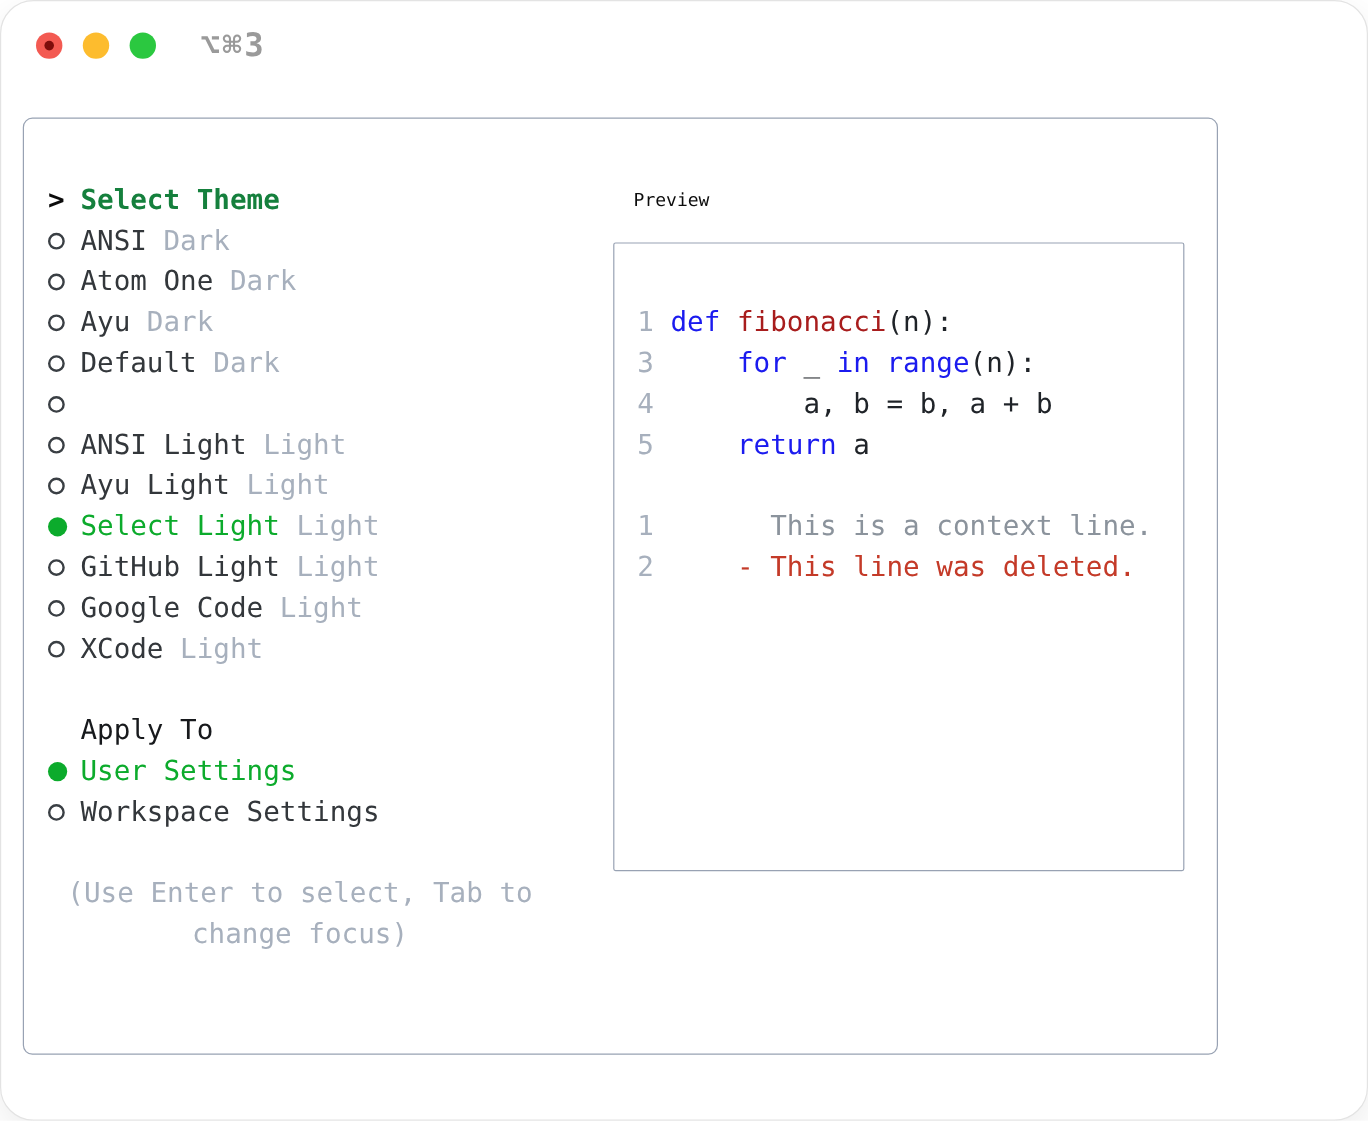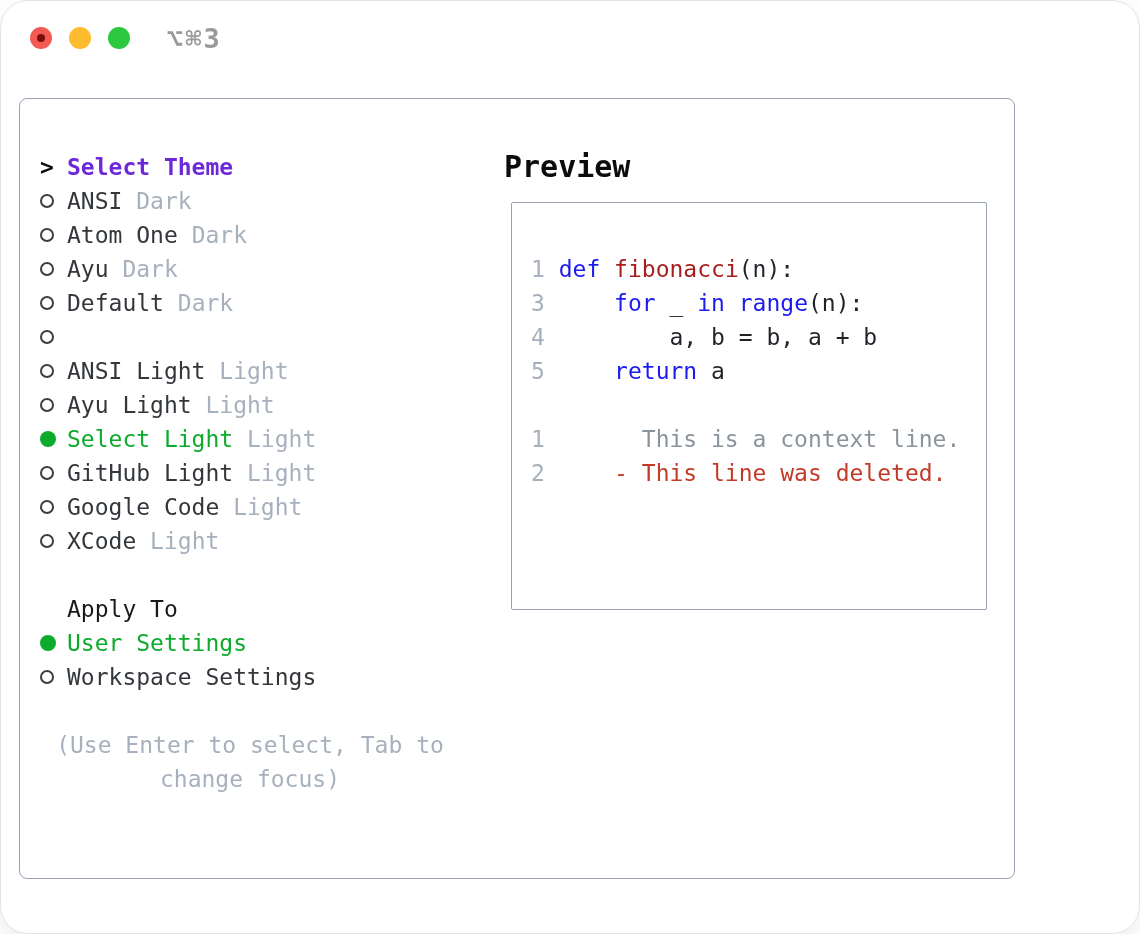"Select Theme" .hdr .lbl { color: #6d28d9 -> #15803d }
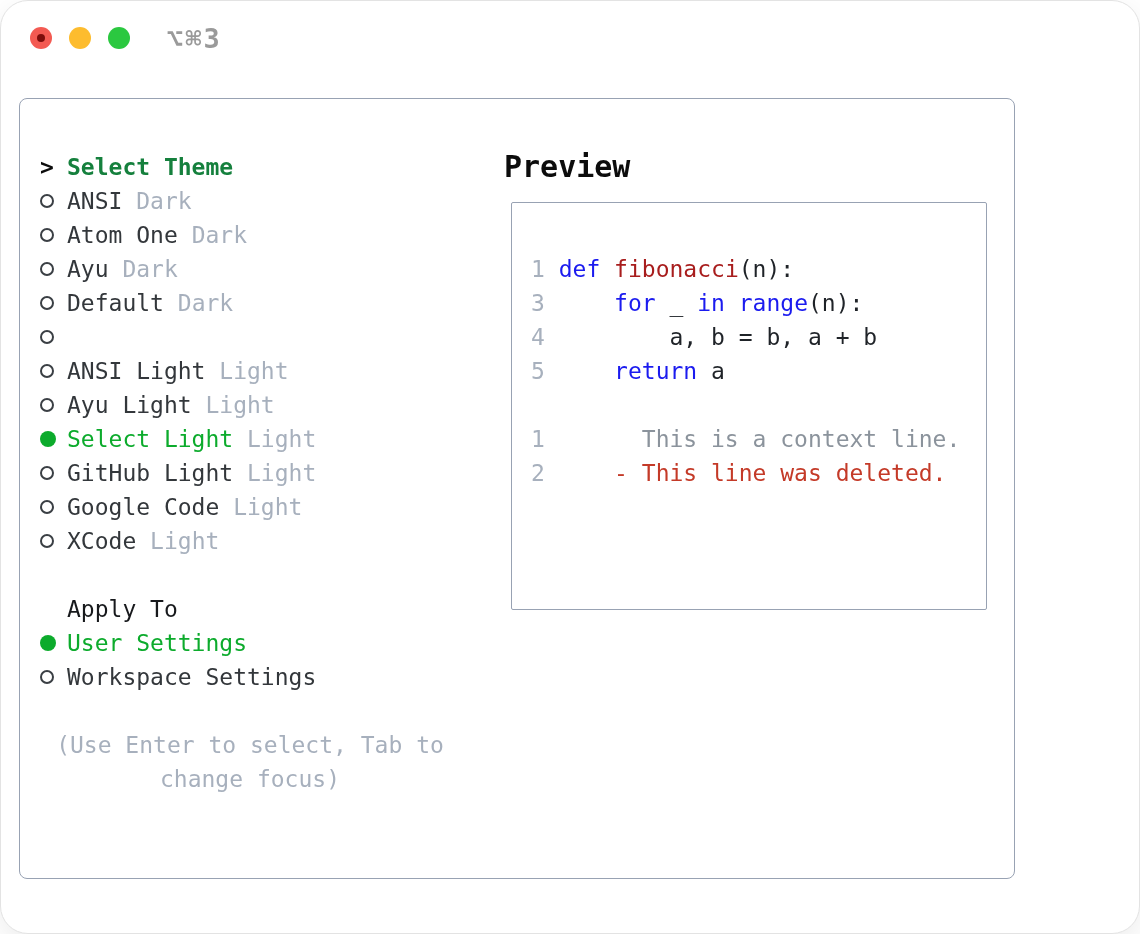"Preview" .preview-title { font-size: 30px -> 15px; font-weight: bold -> normal; left: 484px -> 508px }
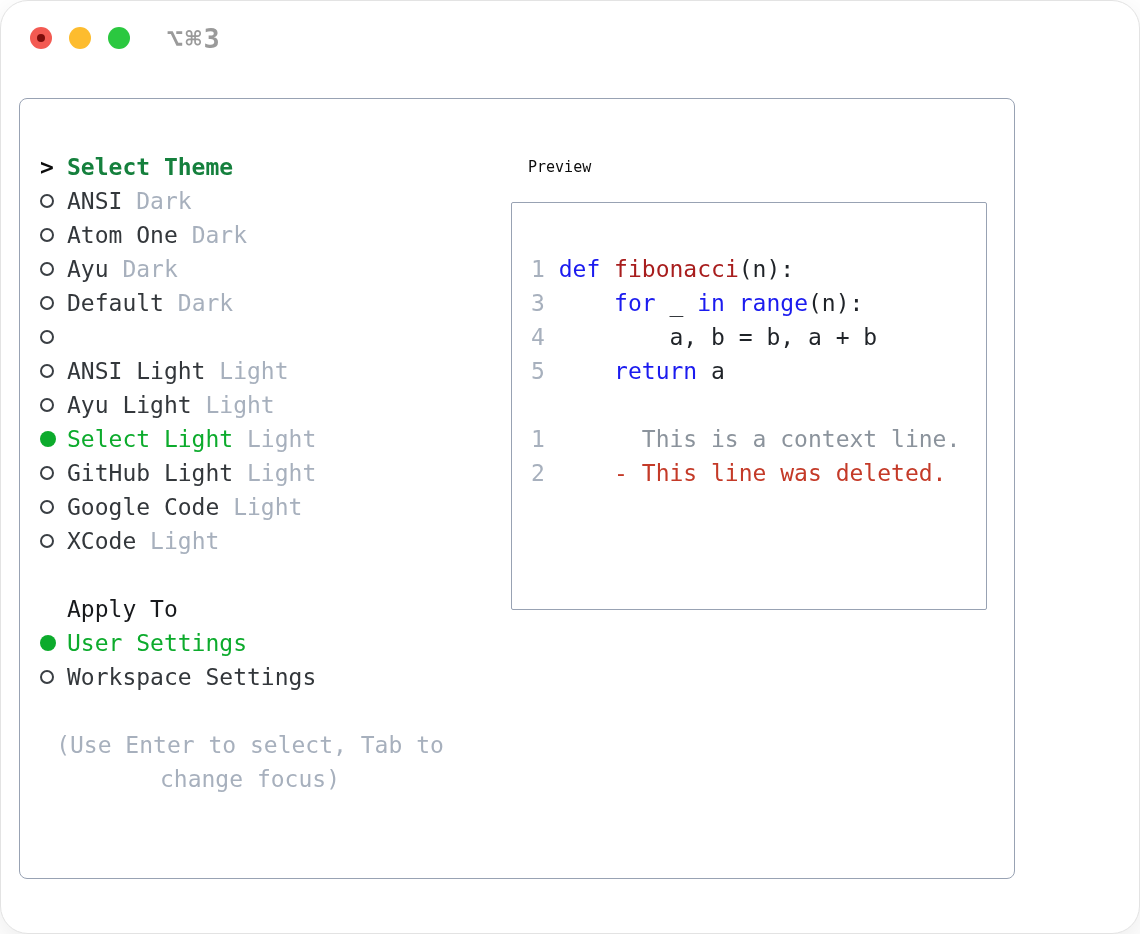"1 def fibonacci(n):" .preview-box { height: 408px -> 524px }
